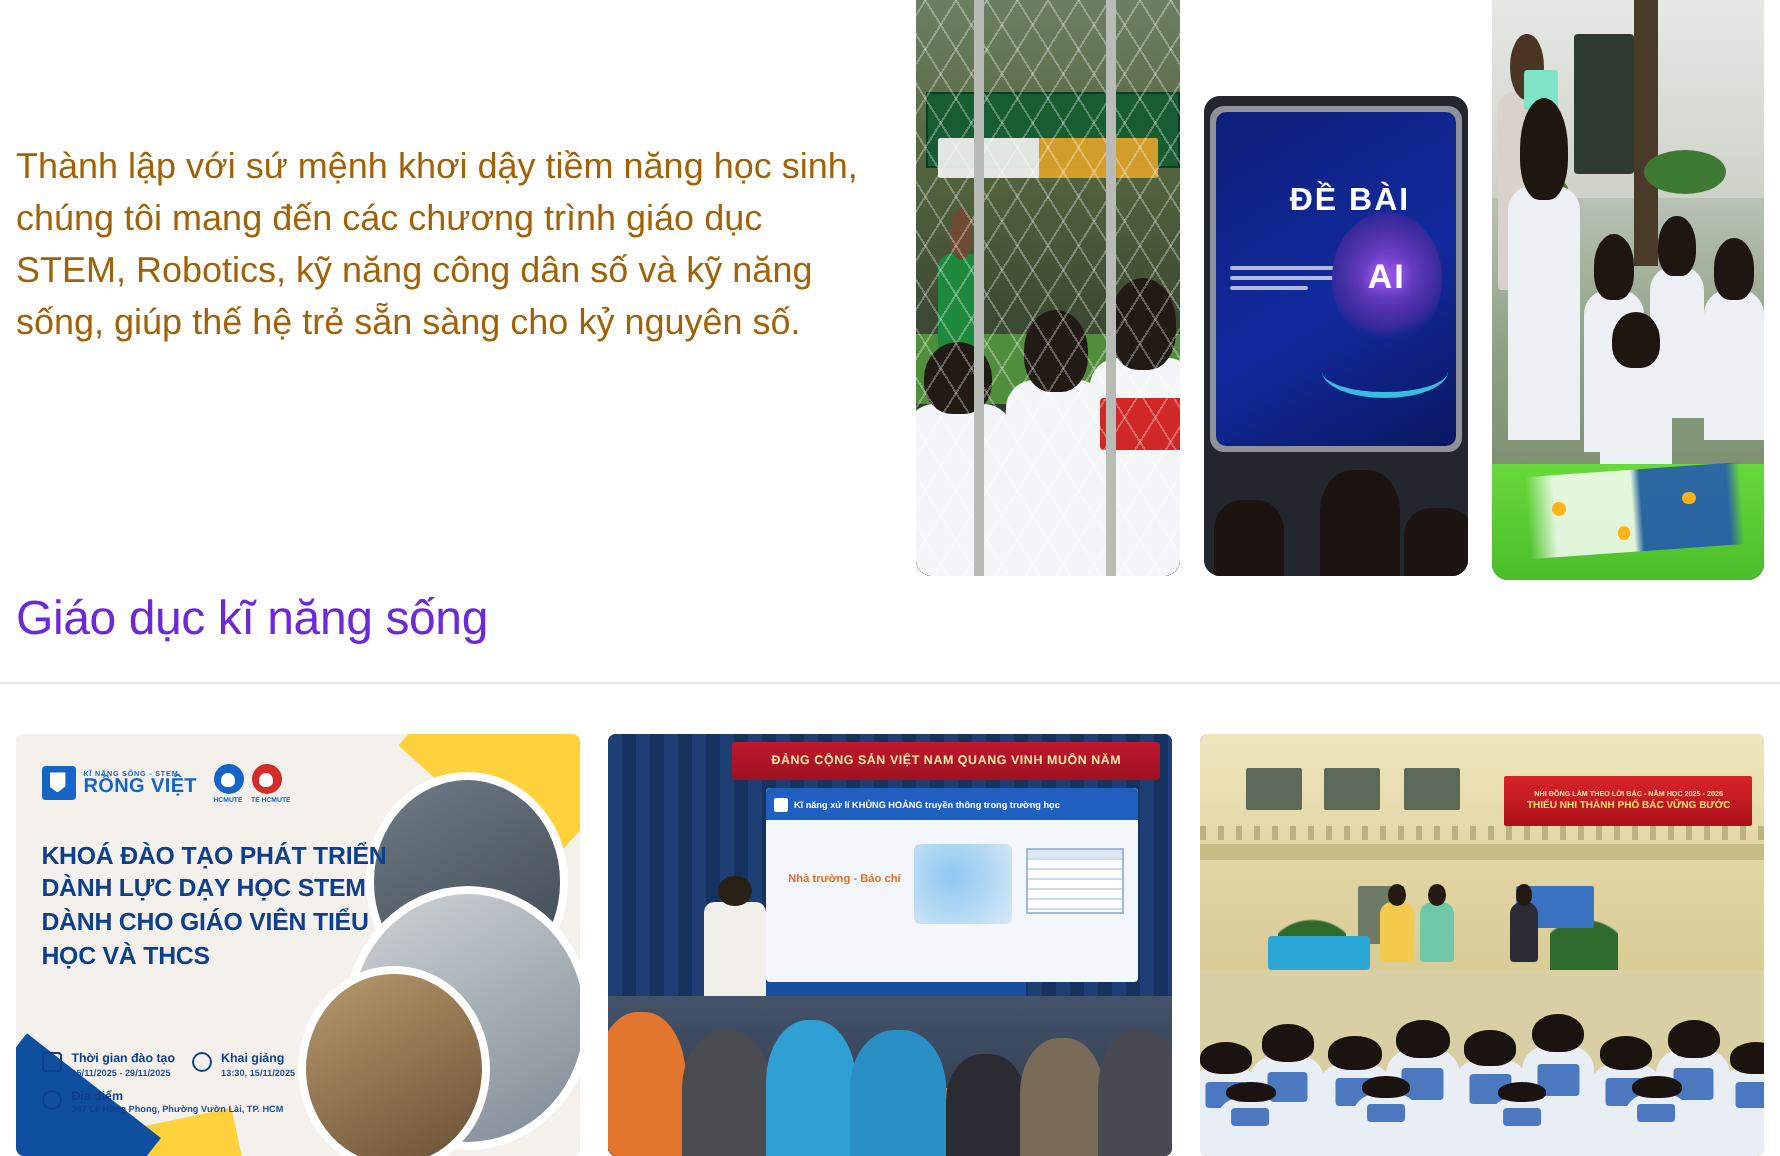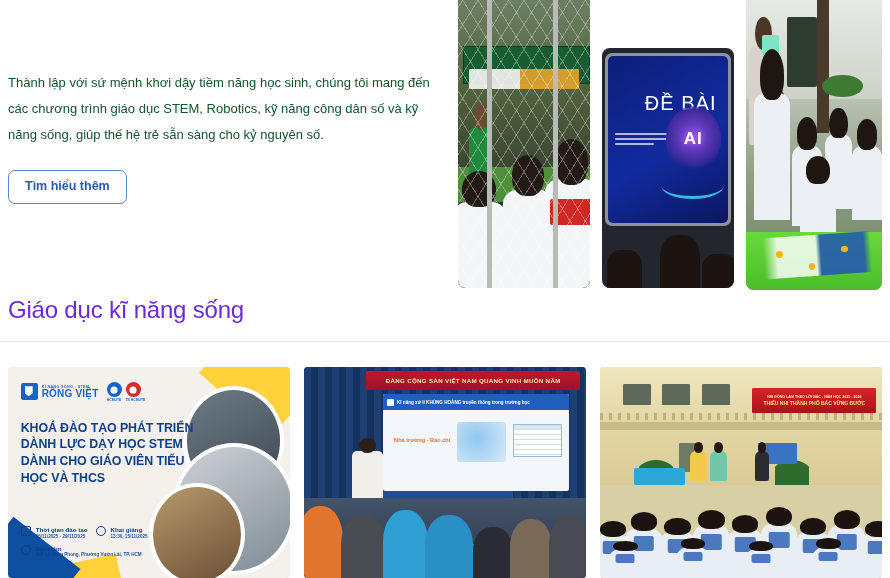"Thành lập với sứ mệnh" .hero-body { color: #14532d -> #a16207; font-size: 13px -> 18px }
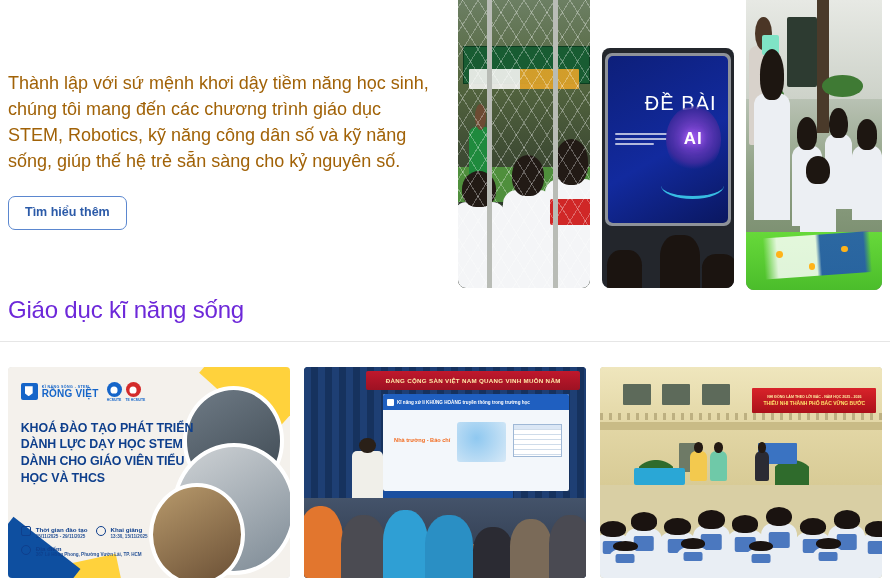"ĐỀ BÀI" .b-de { font-size: 20px -> 16px; font-weight: 400 -> 700 }
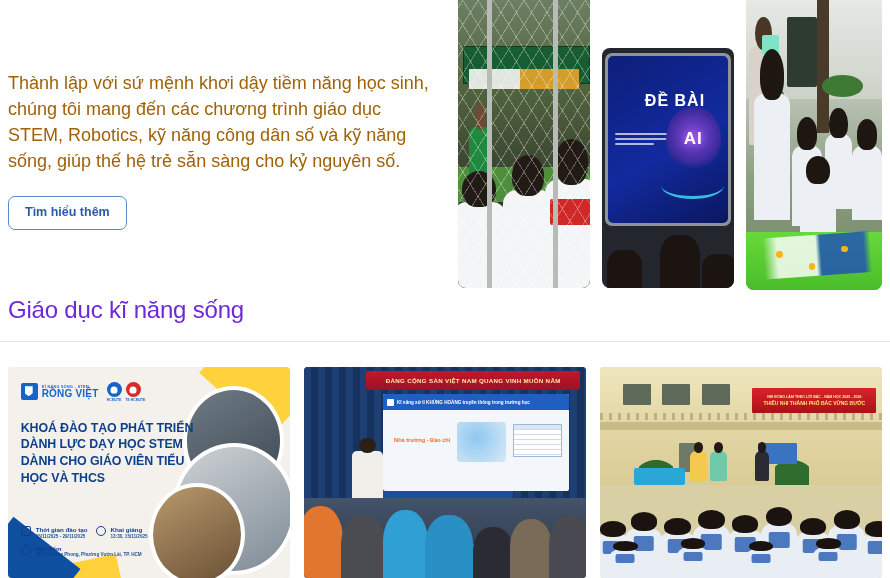"Tìm hiểu thêm" button.hero-btn { html: <button>Tìm hiểu thêm</button> -> none }
